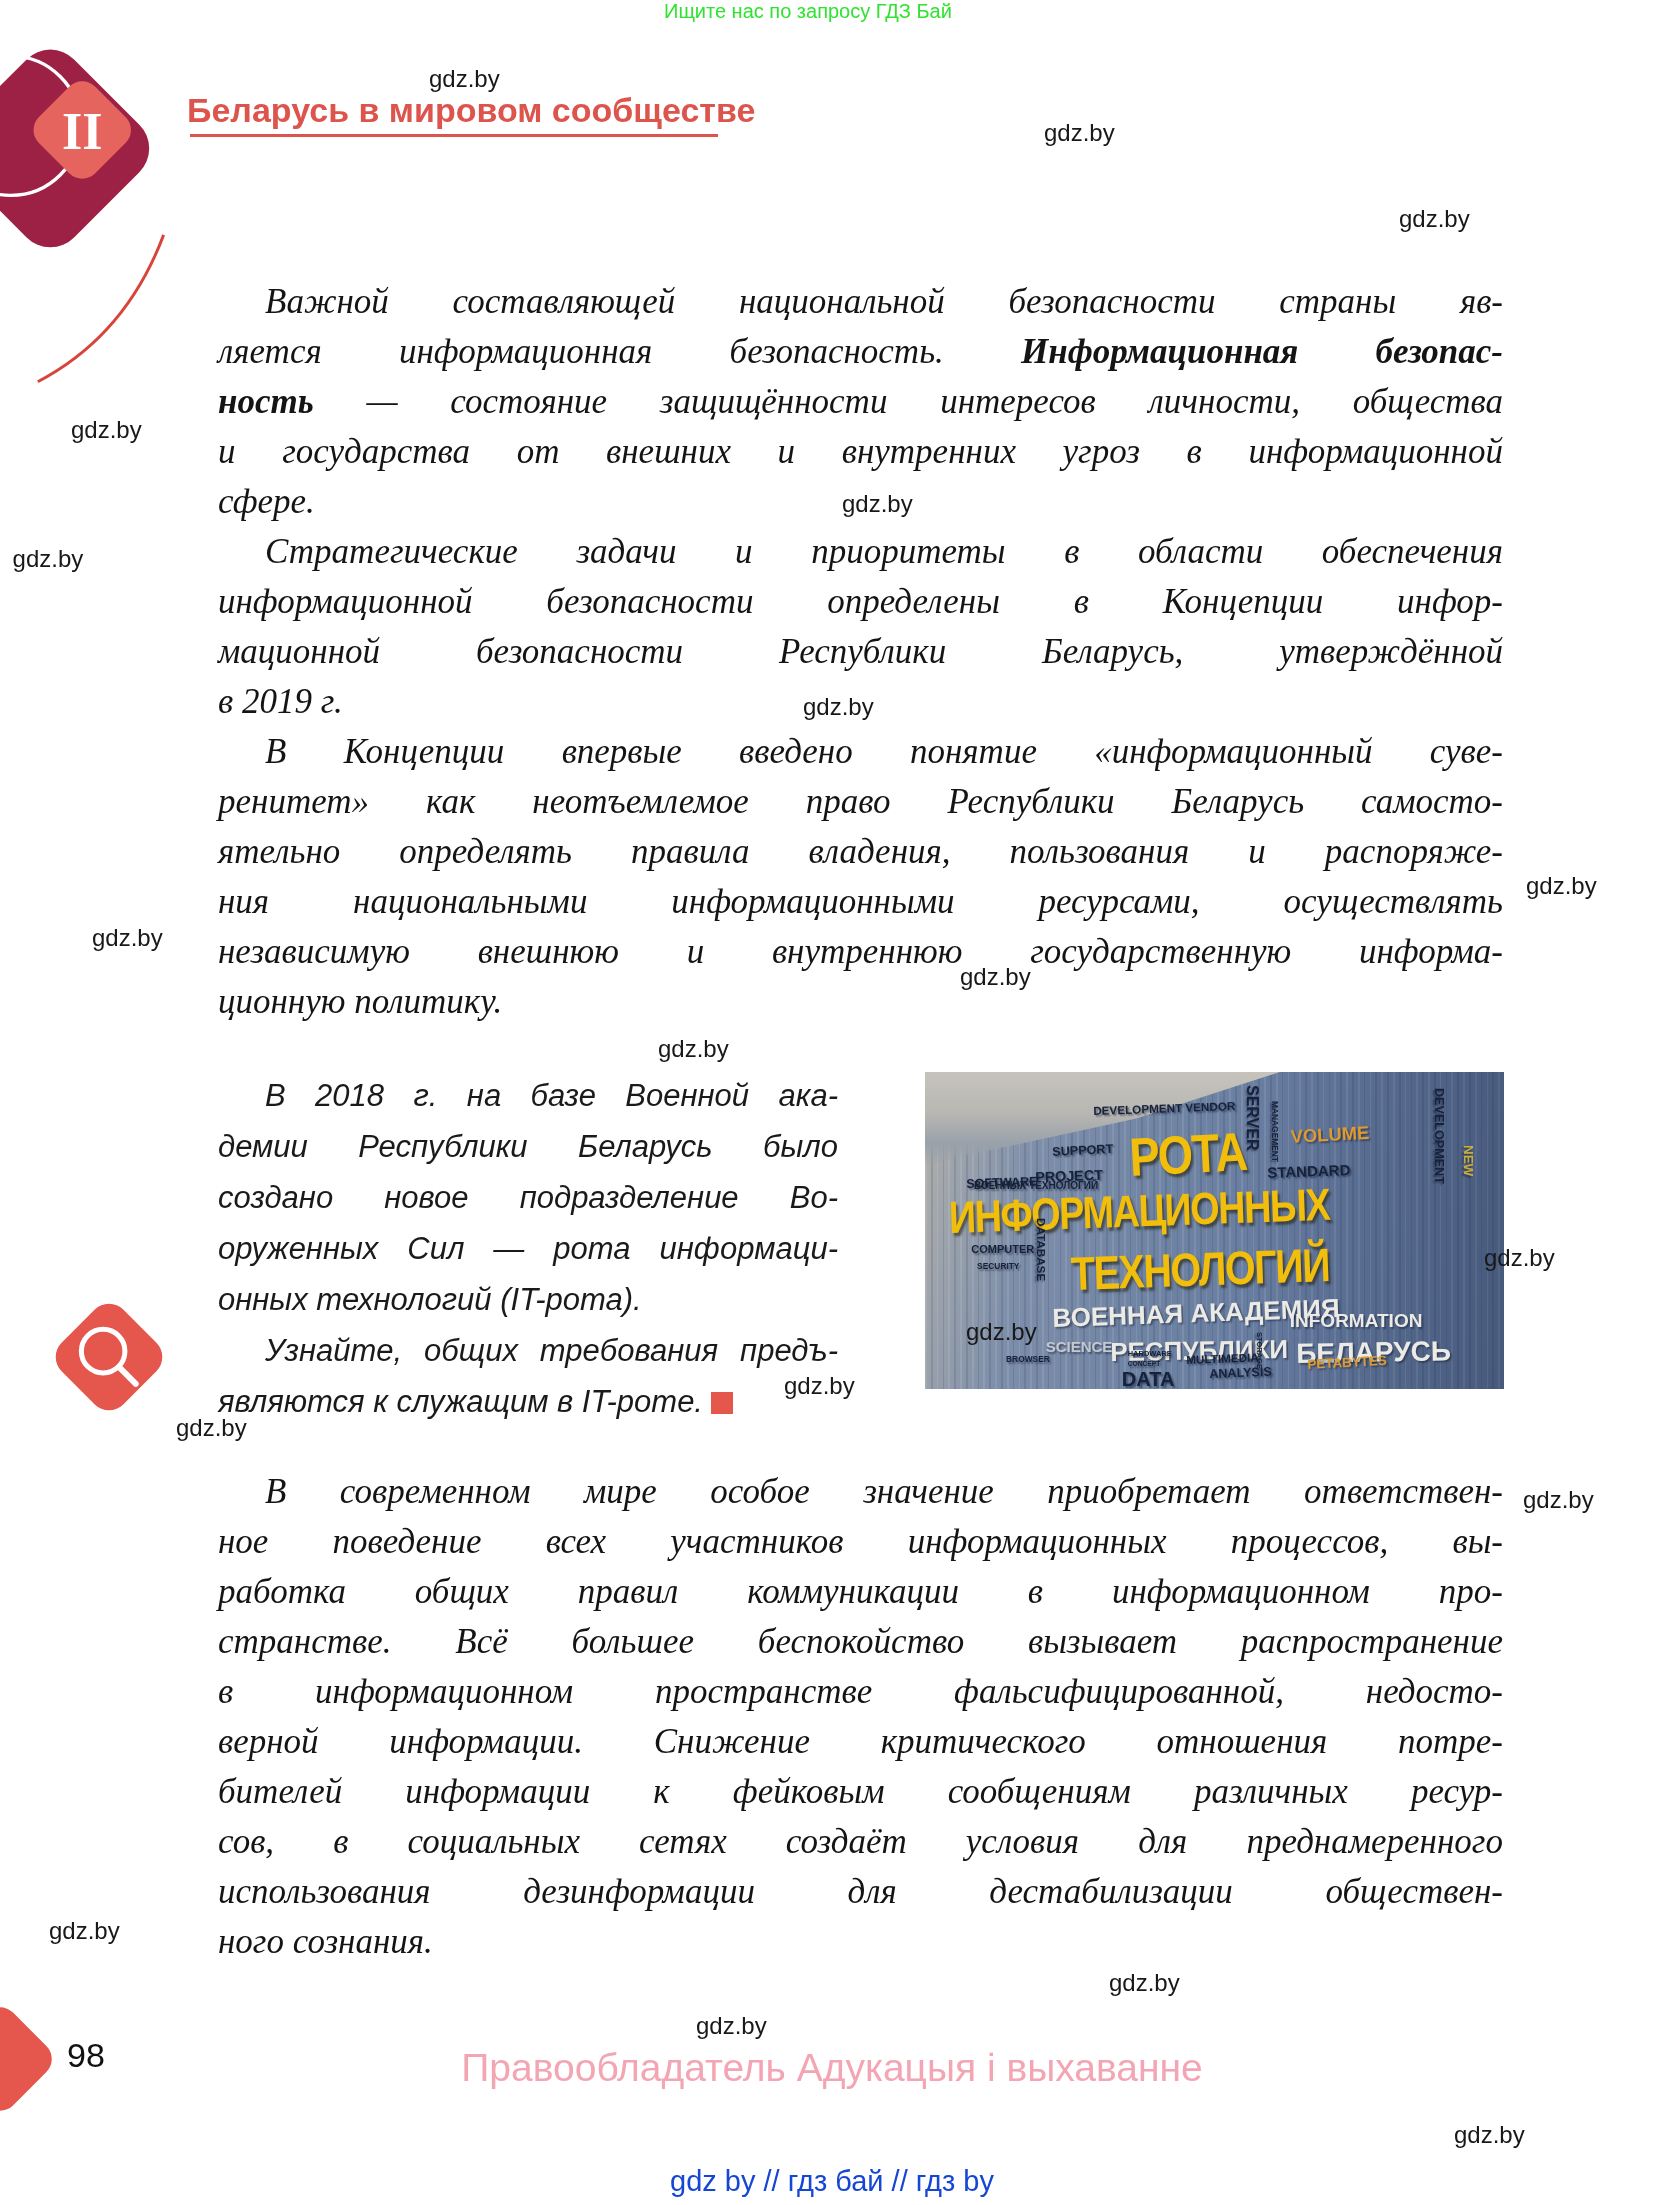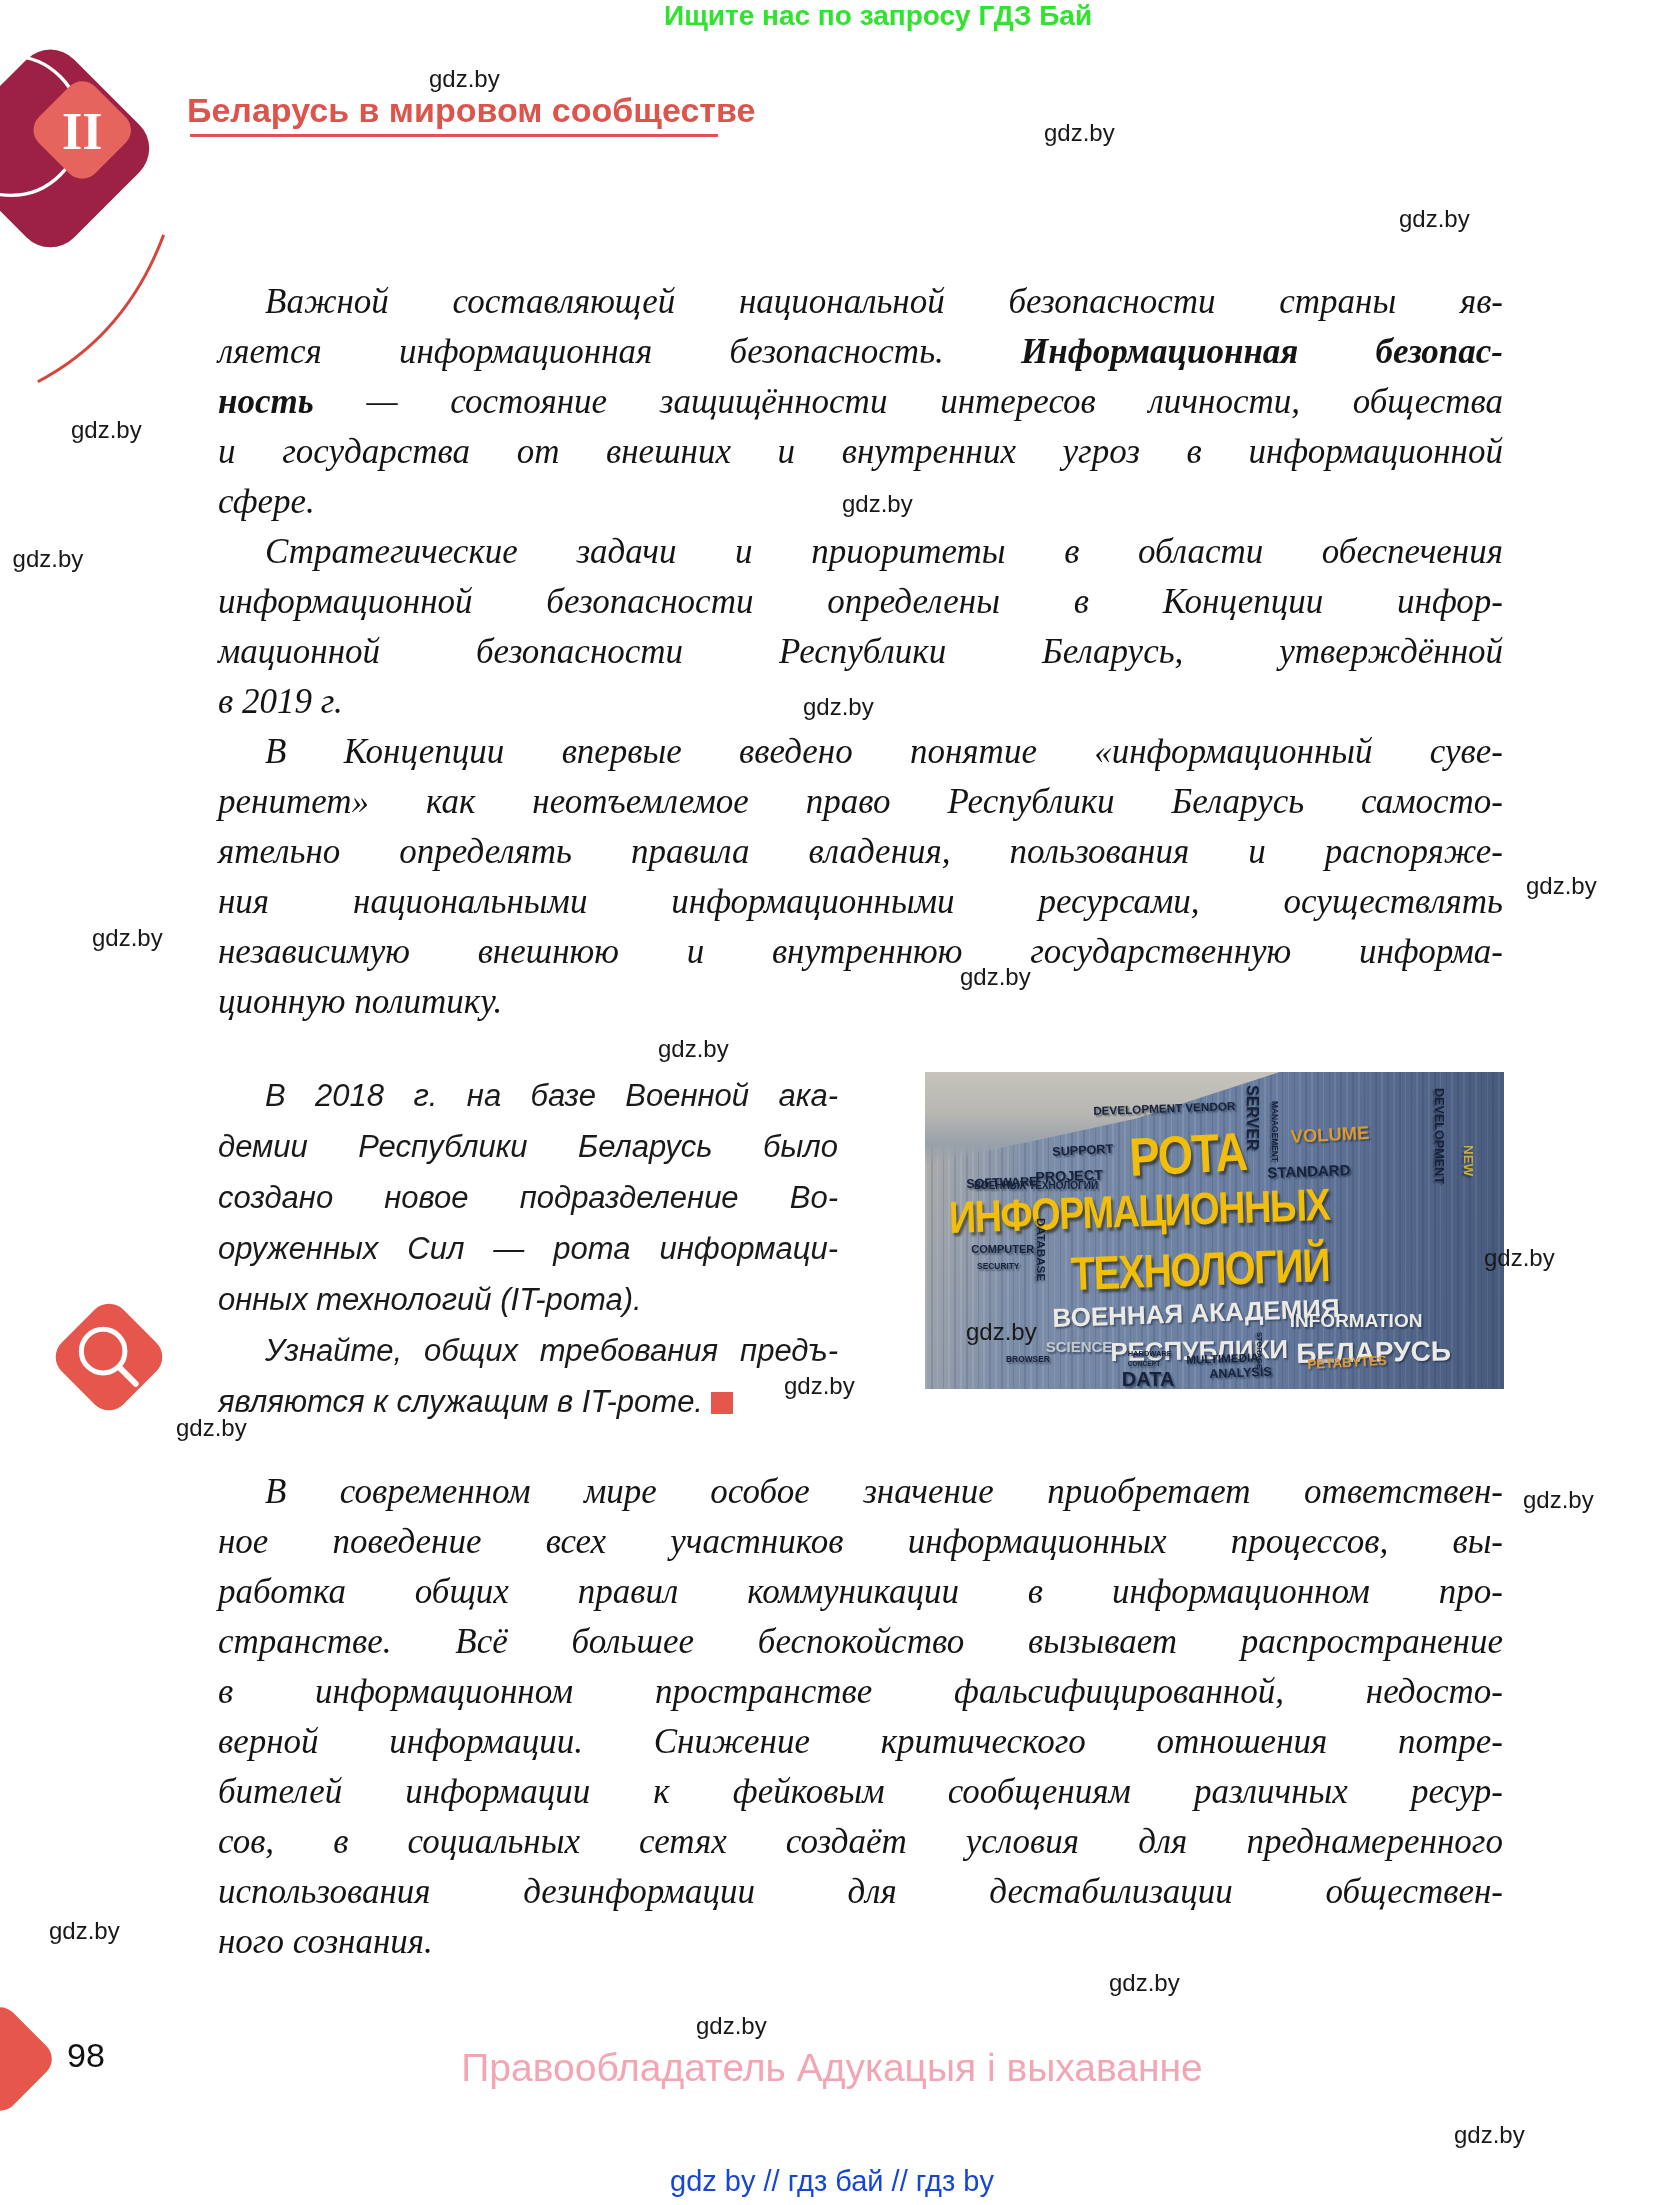"Ищите нас по запросу ГДЗ" #promo-banner { font-size: 28px -> 20px; font-weight: 700 -> 400 }
